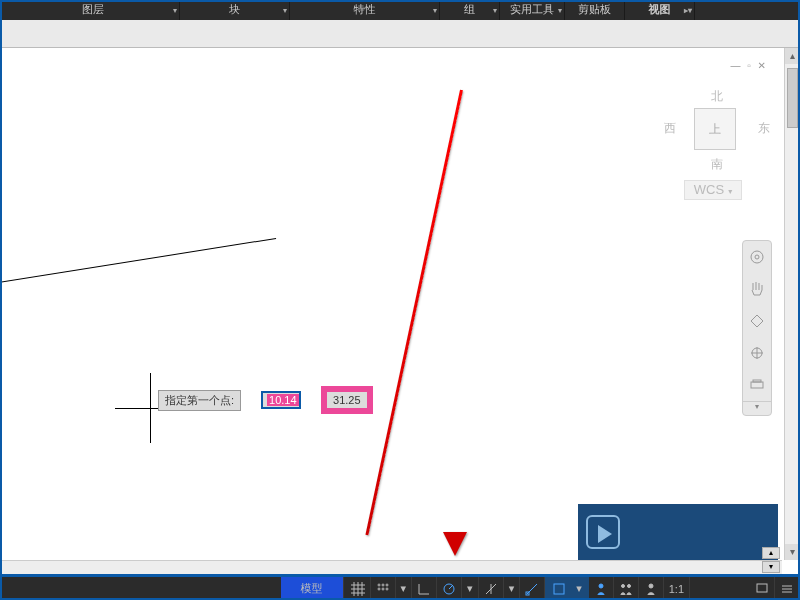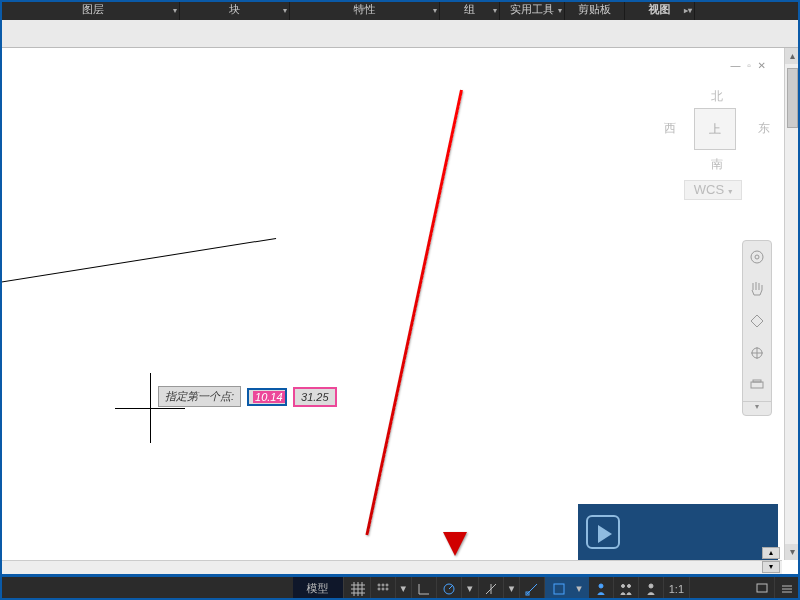"指定第一个点:" .dynprompt { font-style: italic -> none; gap: 6px -> 20px }
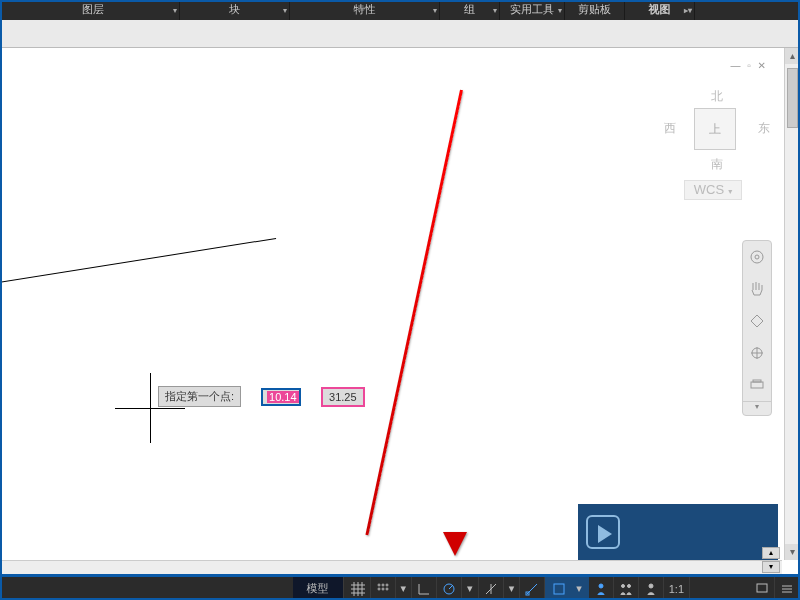"31.25" .dyn-val { border: 2px solid #ec4899 -> 6px solid #ec4899 }
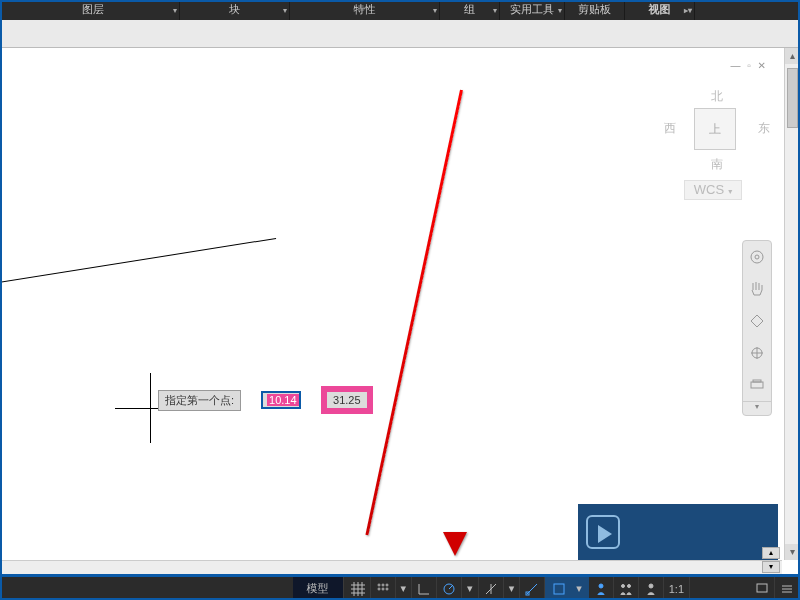"模型" .model-btn { background: #0f172a -> #1d4ed8; padding: 0 14px -> 0 20px }
